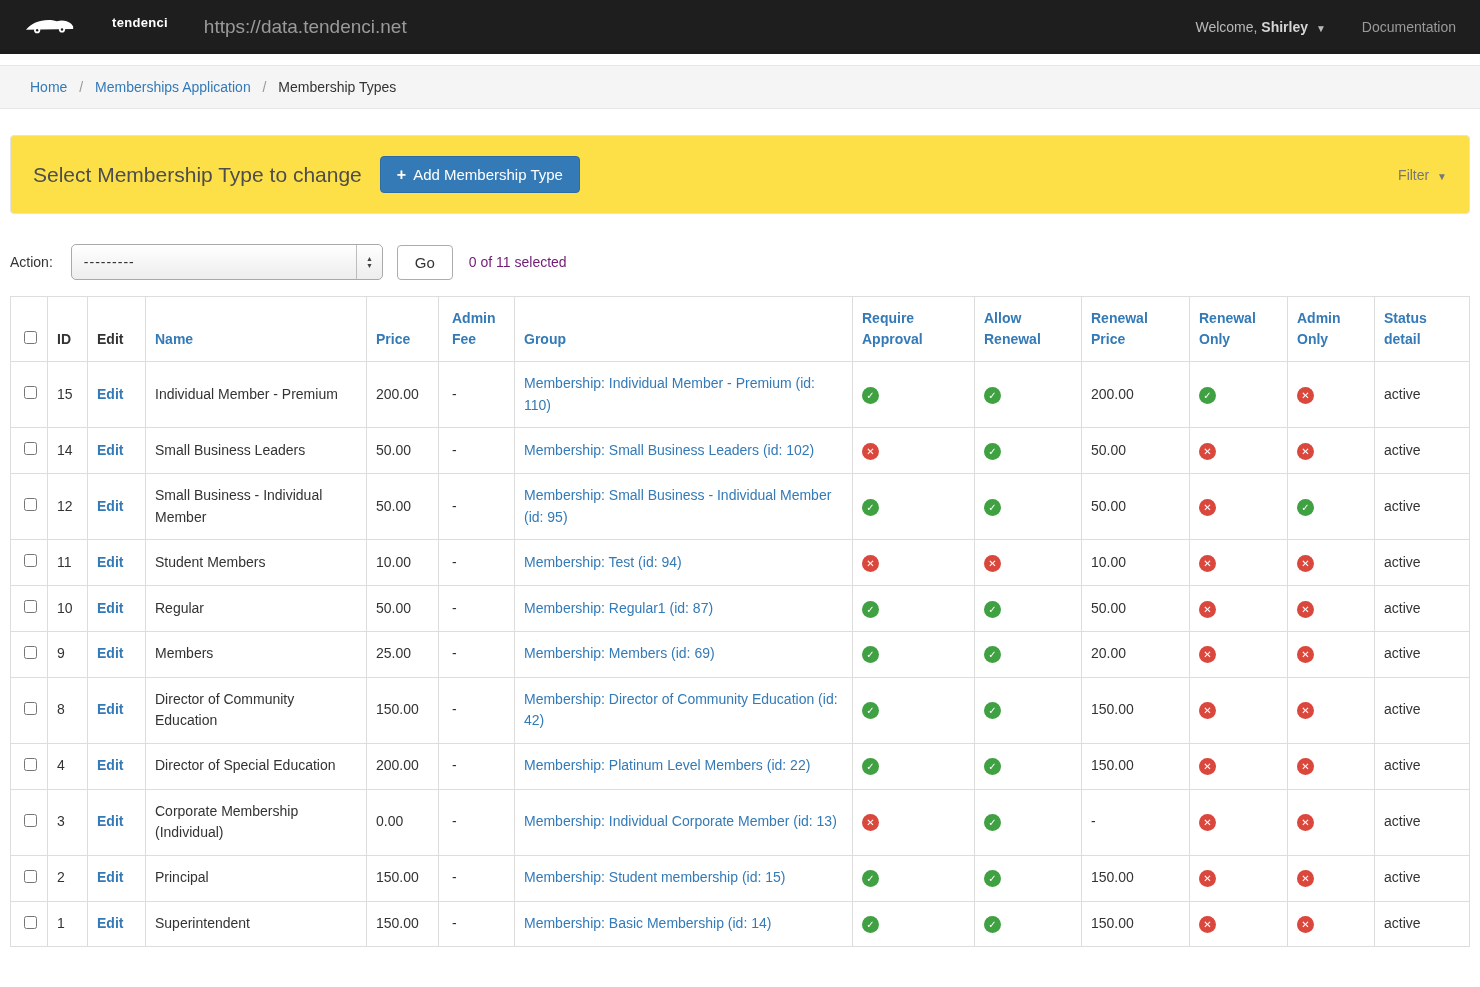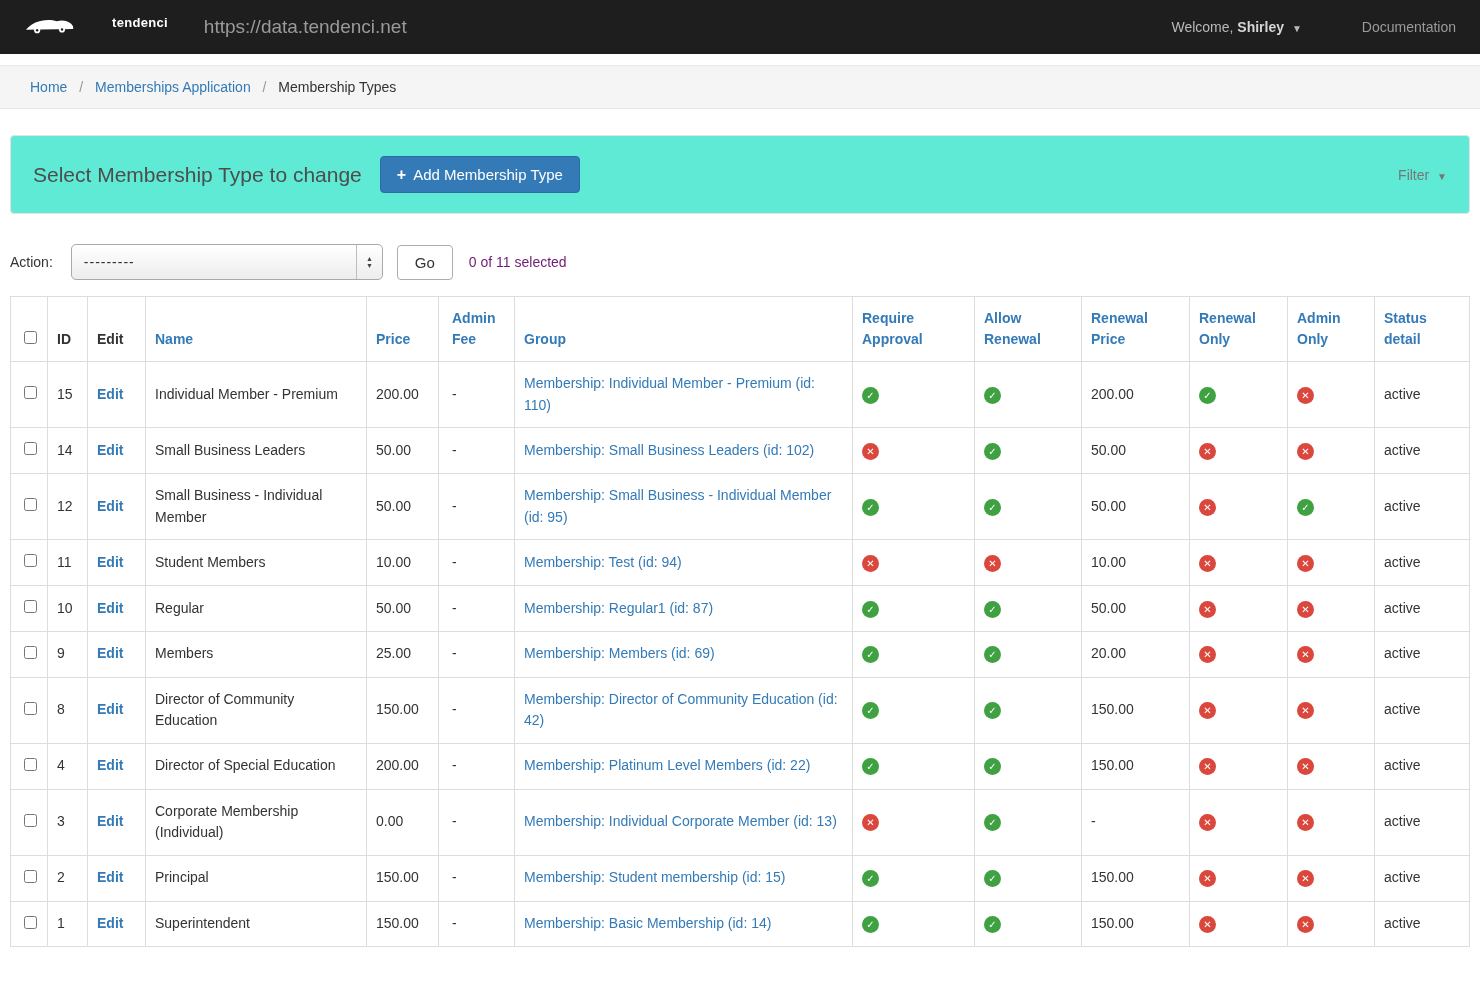"Welcome, Shirley ▼" .topbar-right { gap: 60px -> 36px }
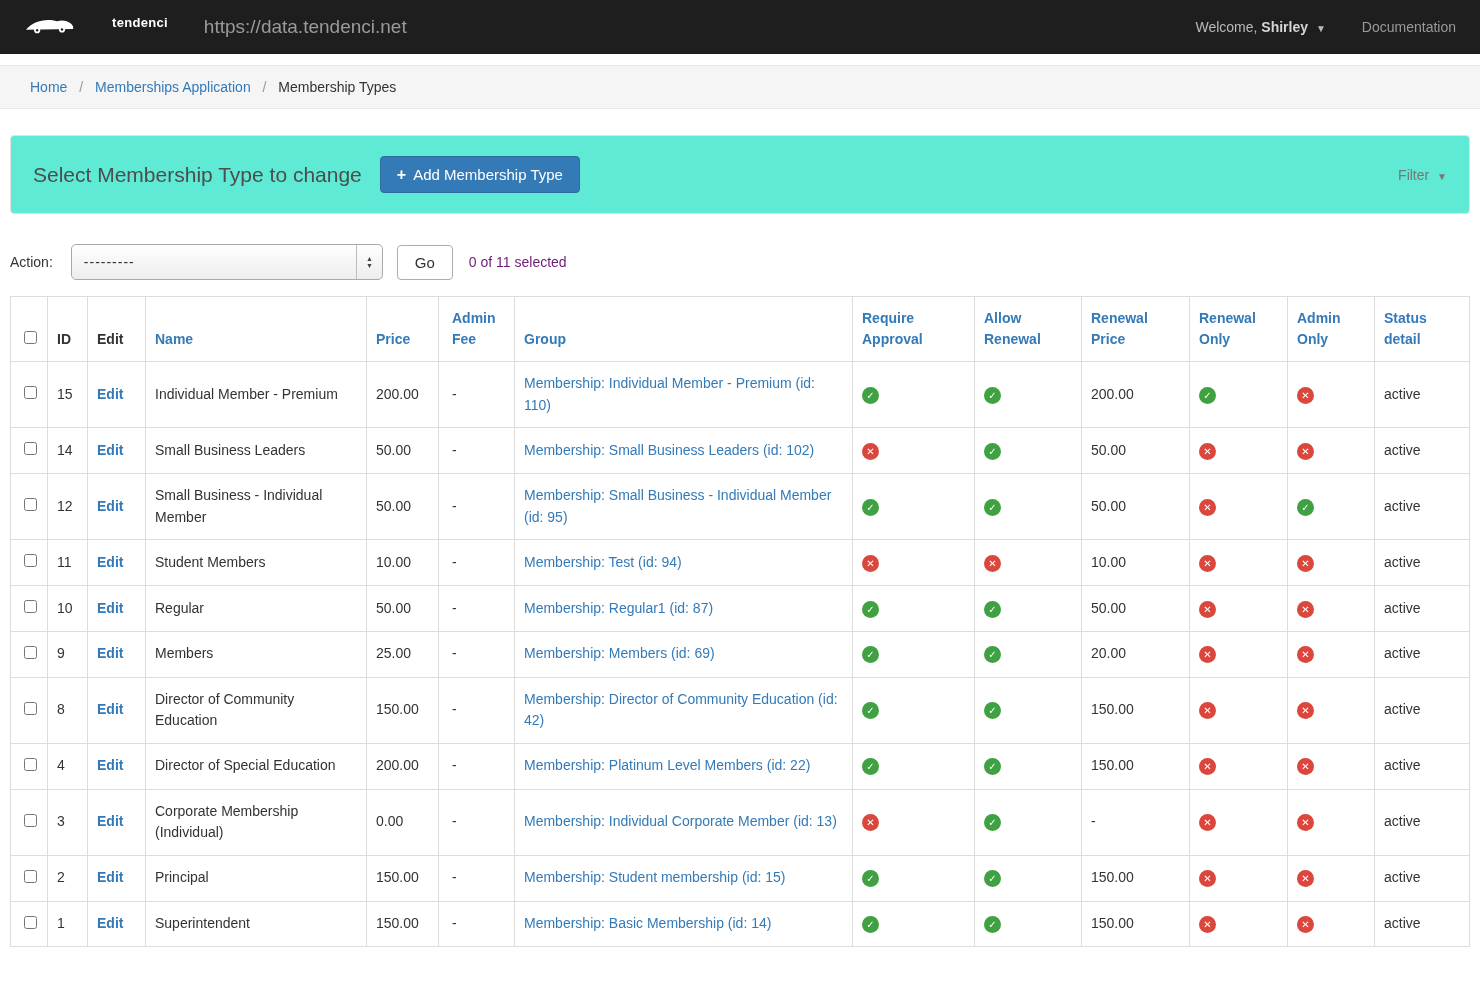"Select Membership Type to change" .panel { background: #5eead4 -> #fde047 }
